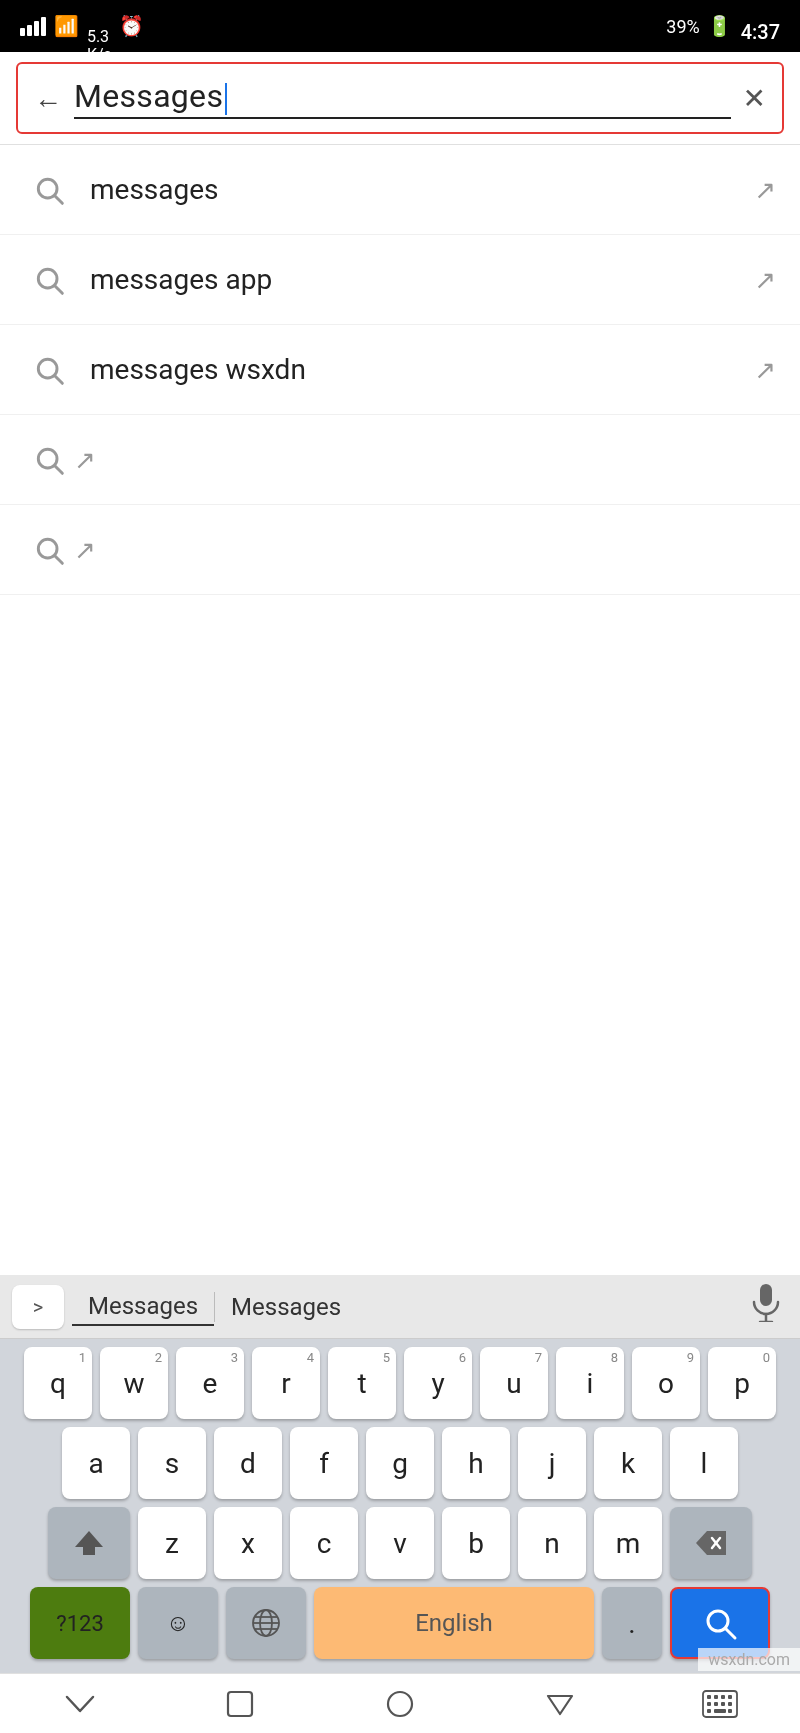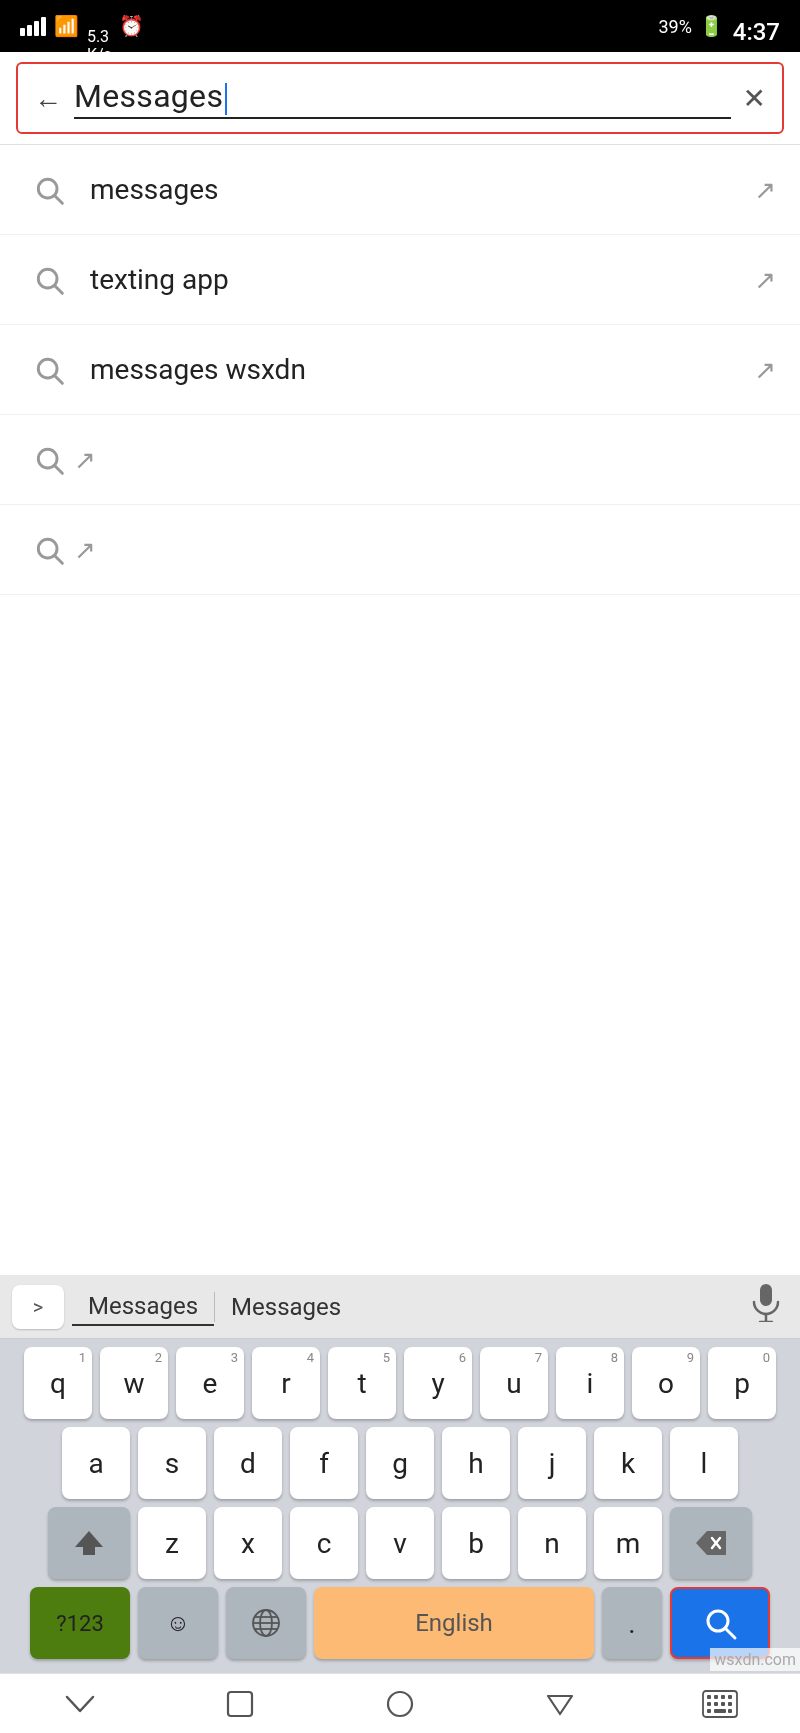"4:37" .time { font-size: 24px -> 20px }
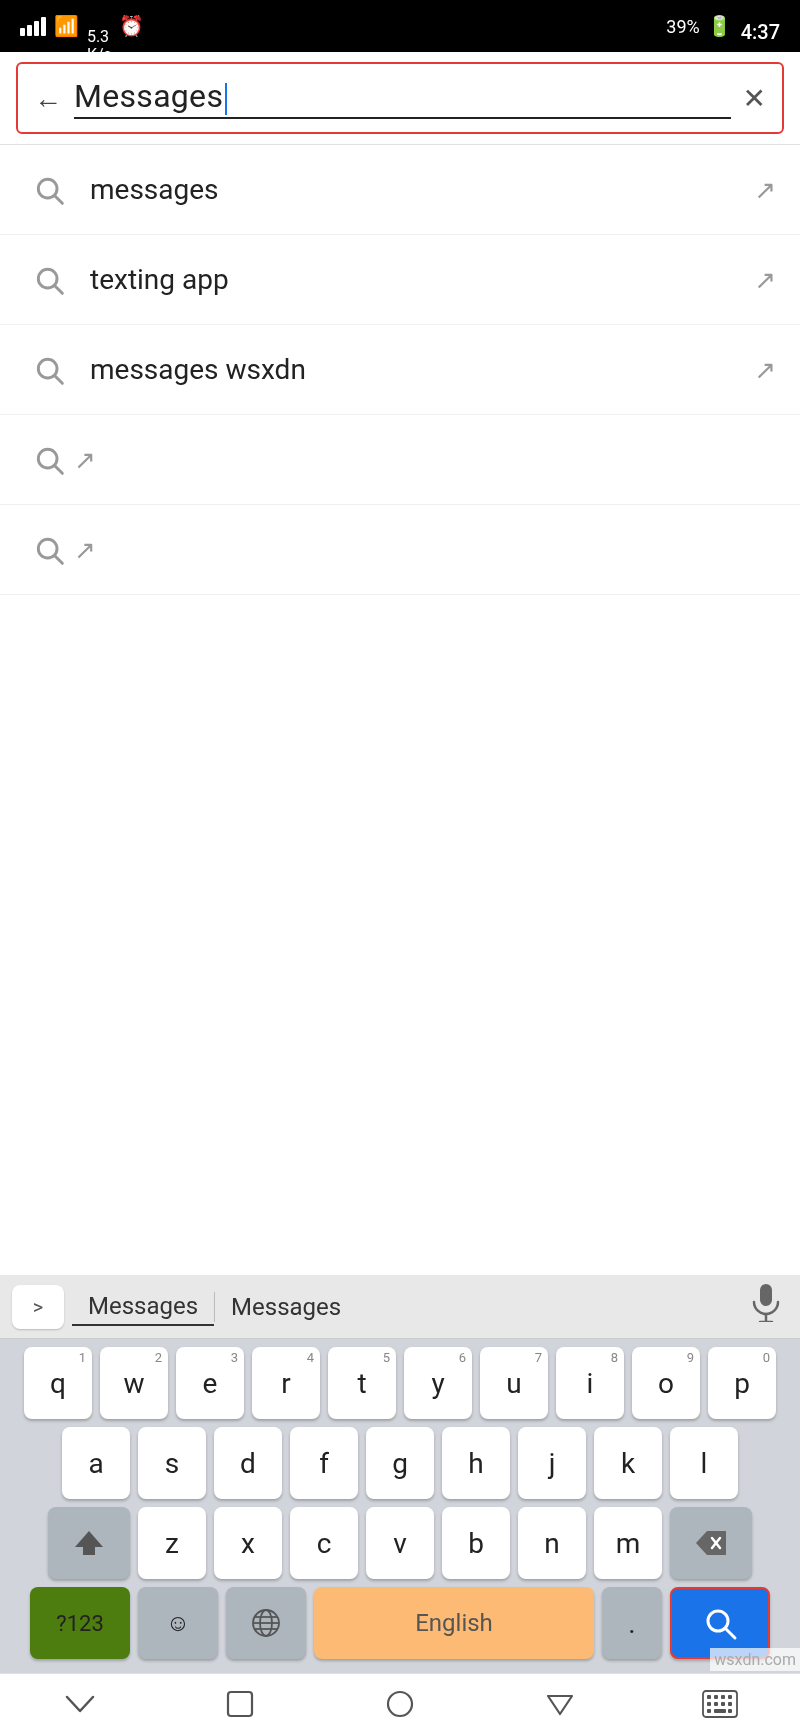"texting app" span.suggestion-text { text: texting -> messages }
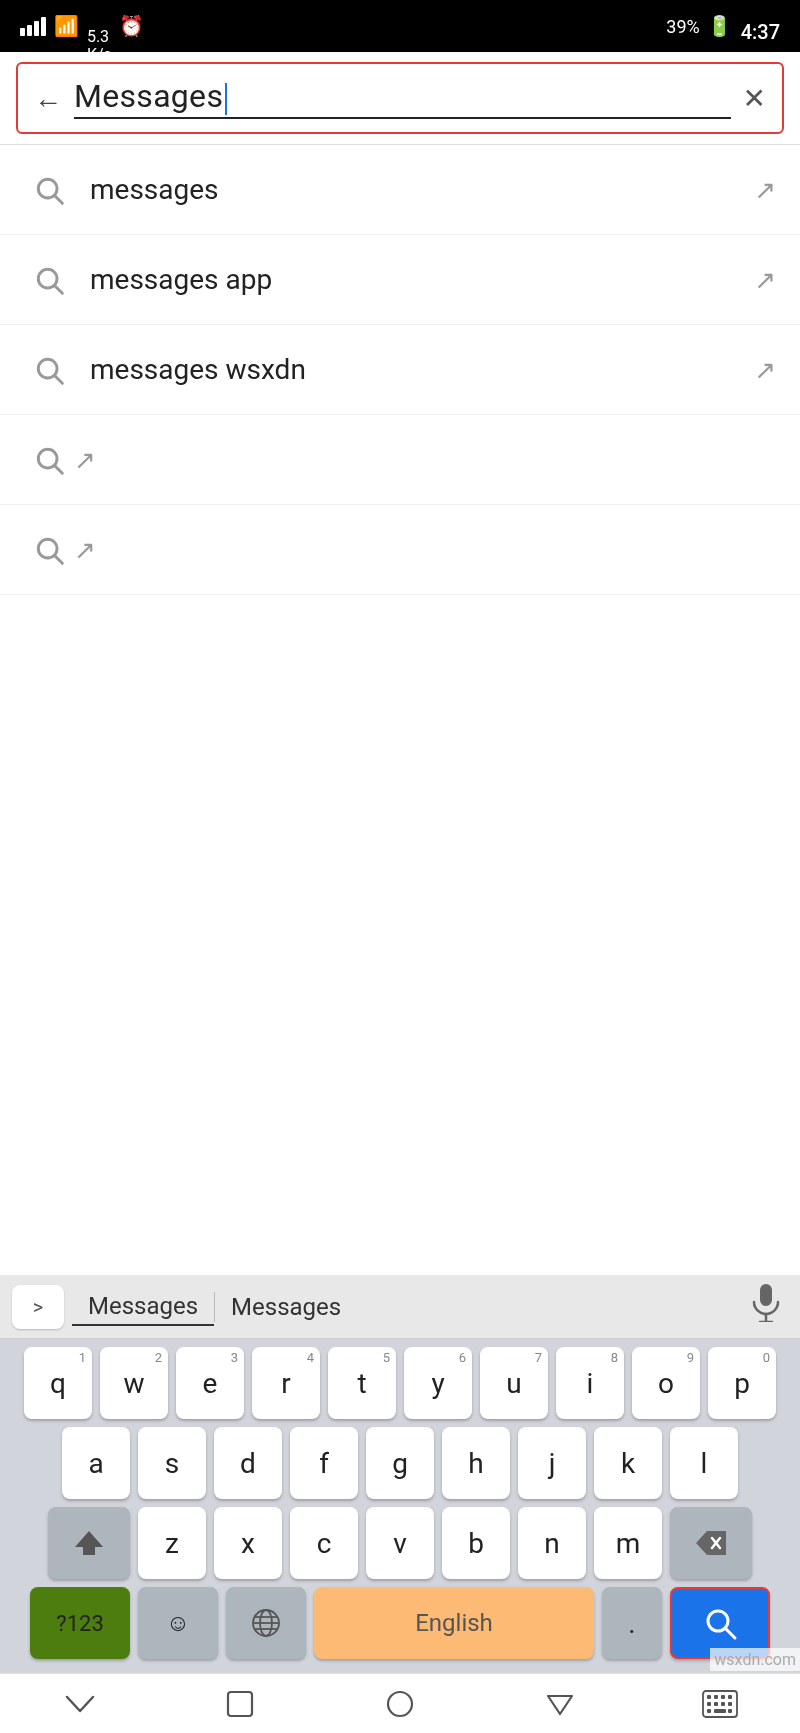"wsxdn.com" .watermark { padding: 2px 4px -> 2px 10px }
